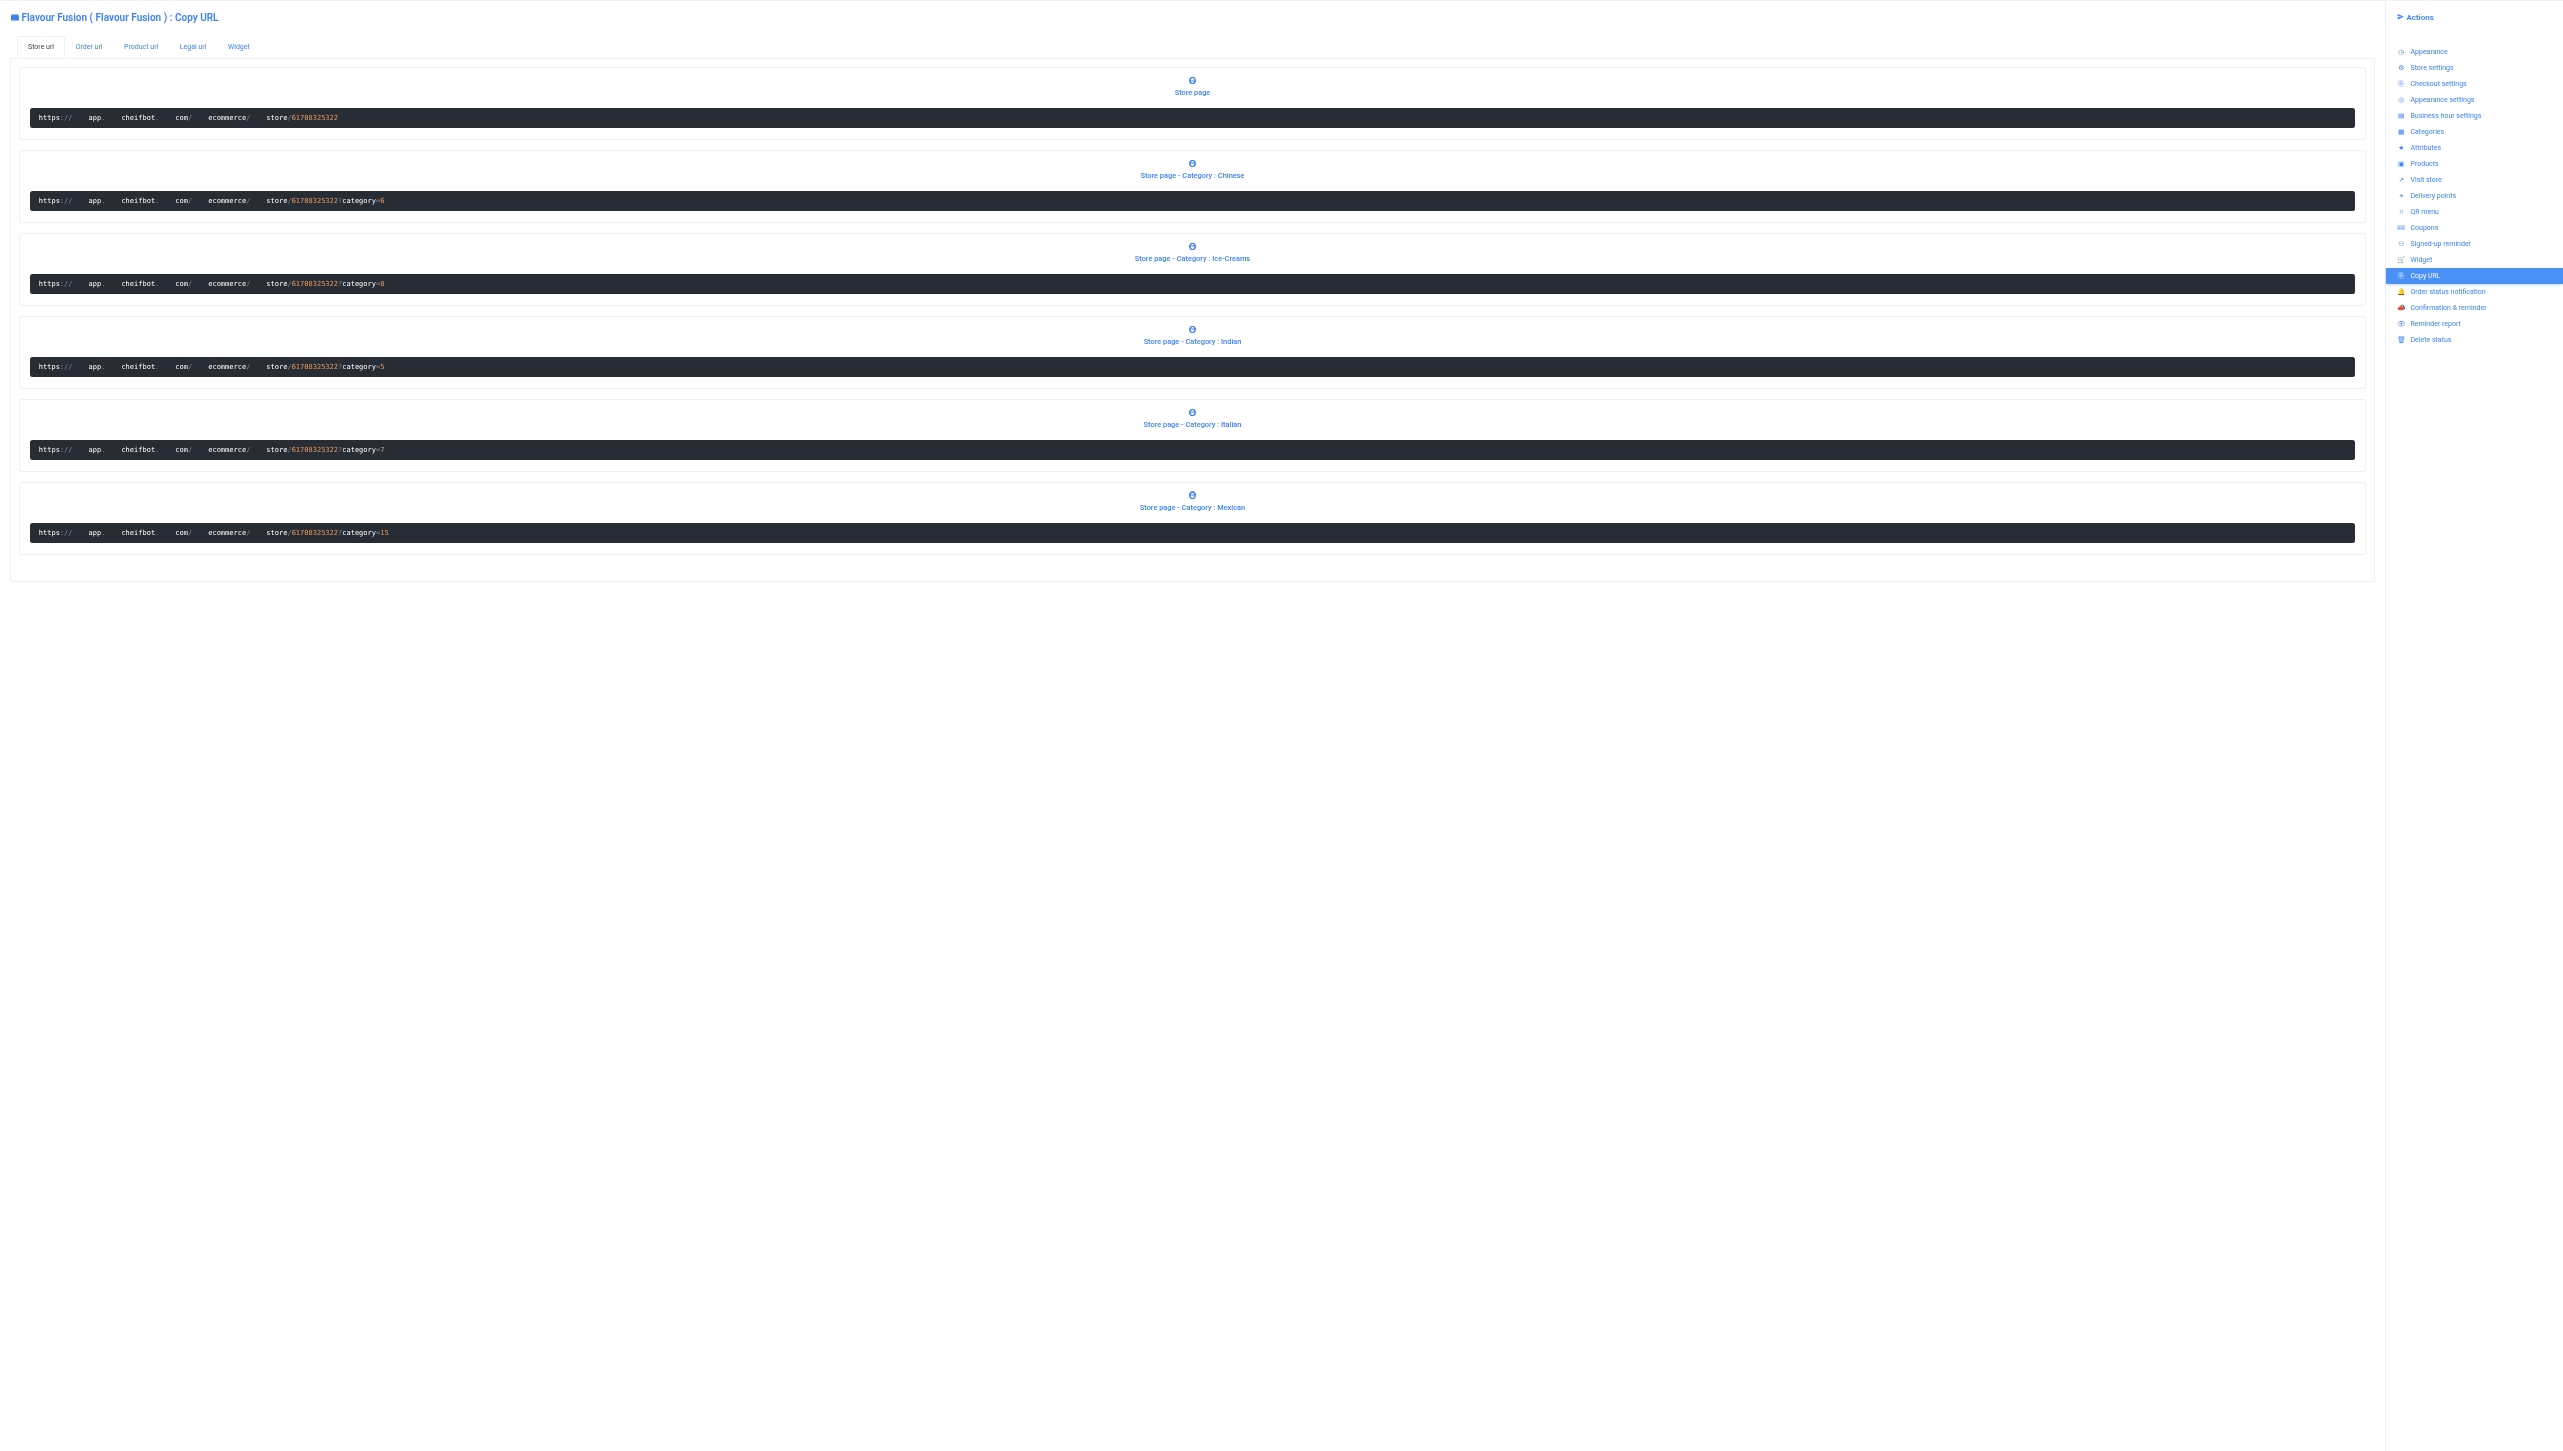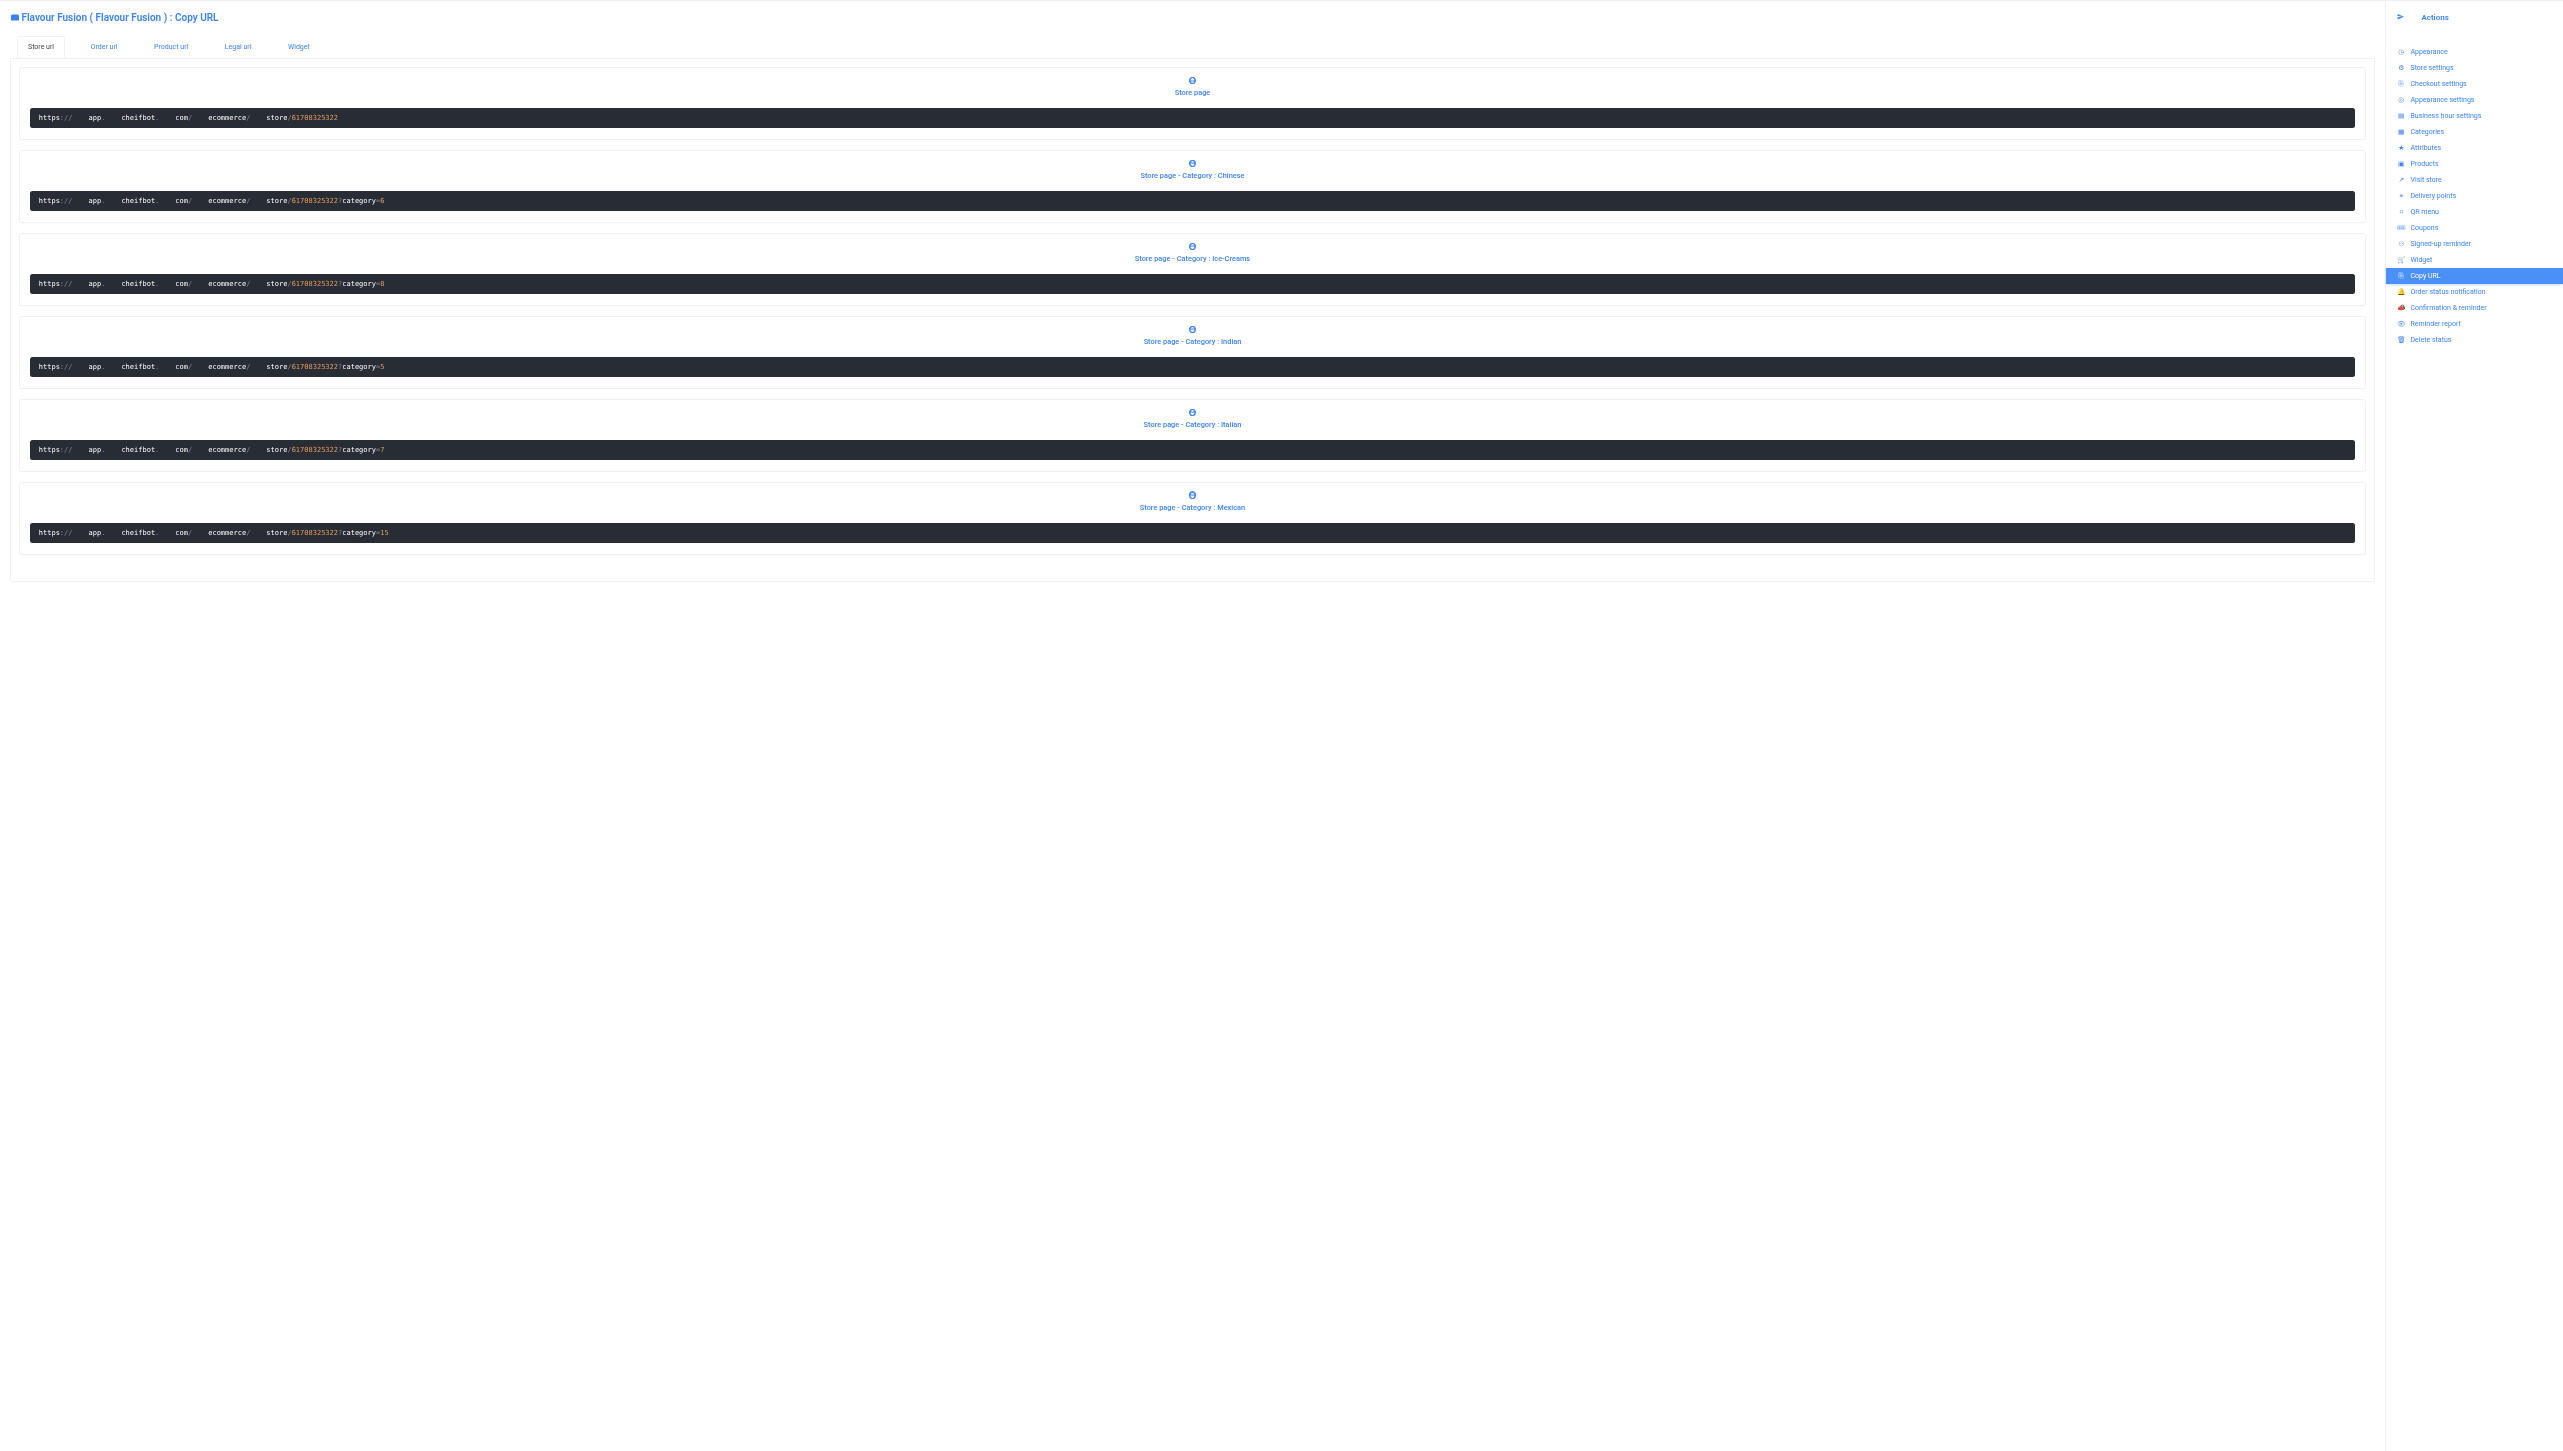"Actions" .side-title { gap: 17px -> 2px }
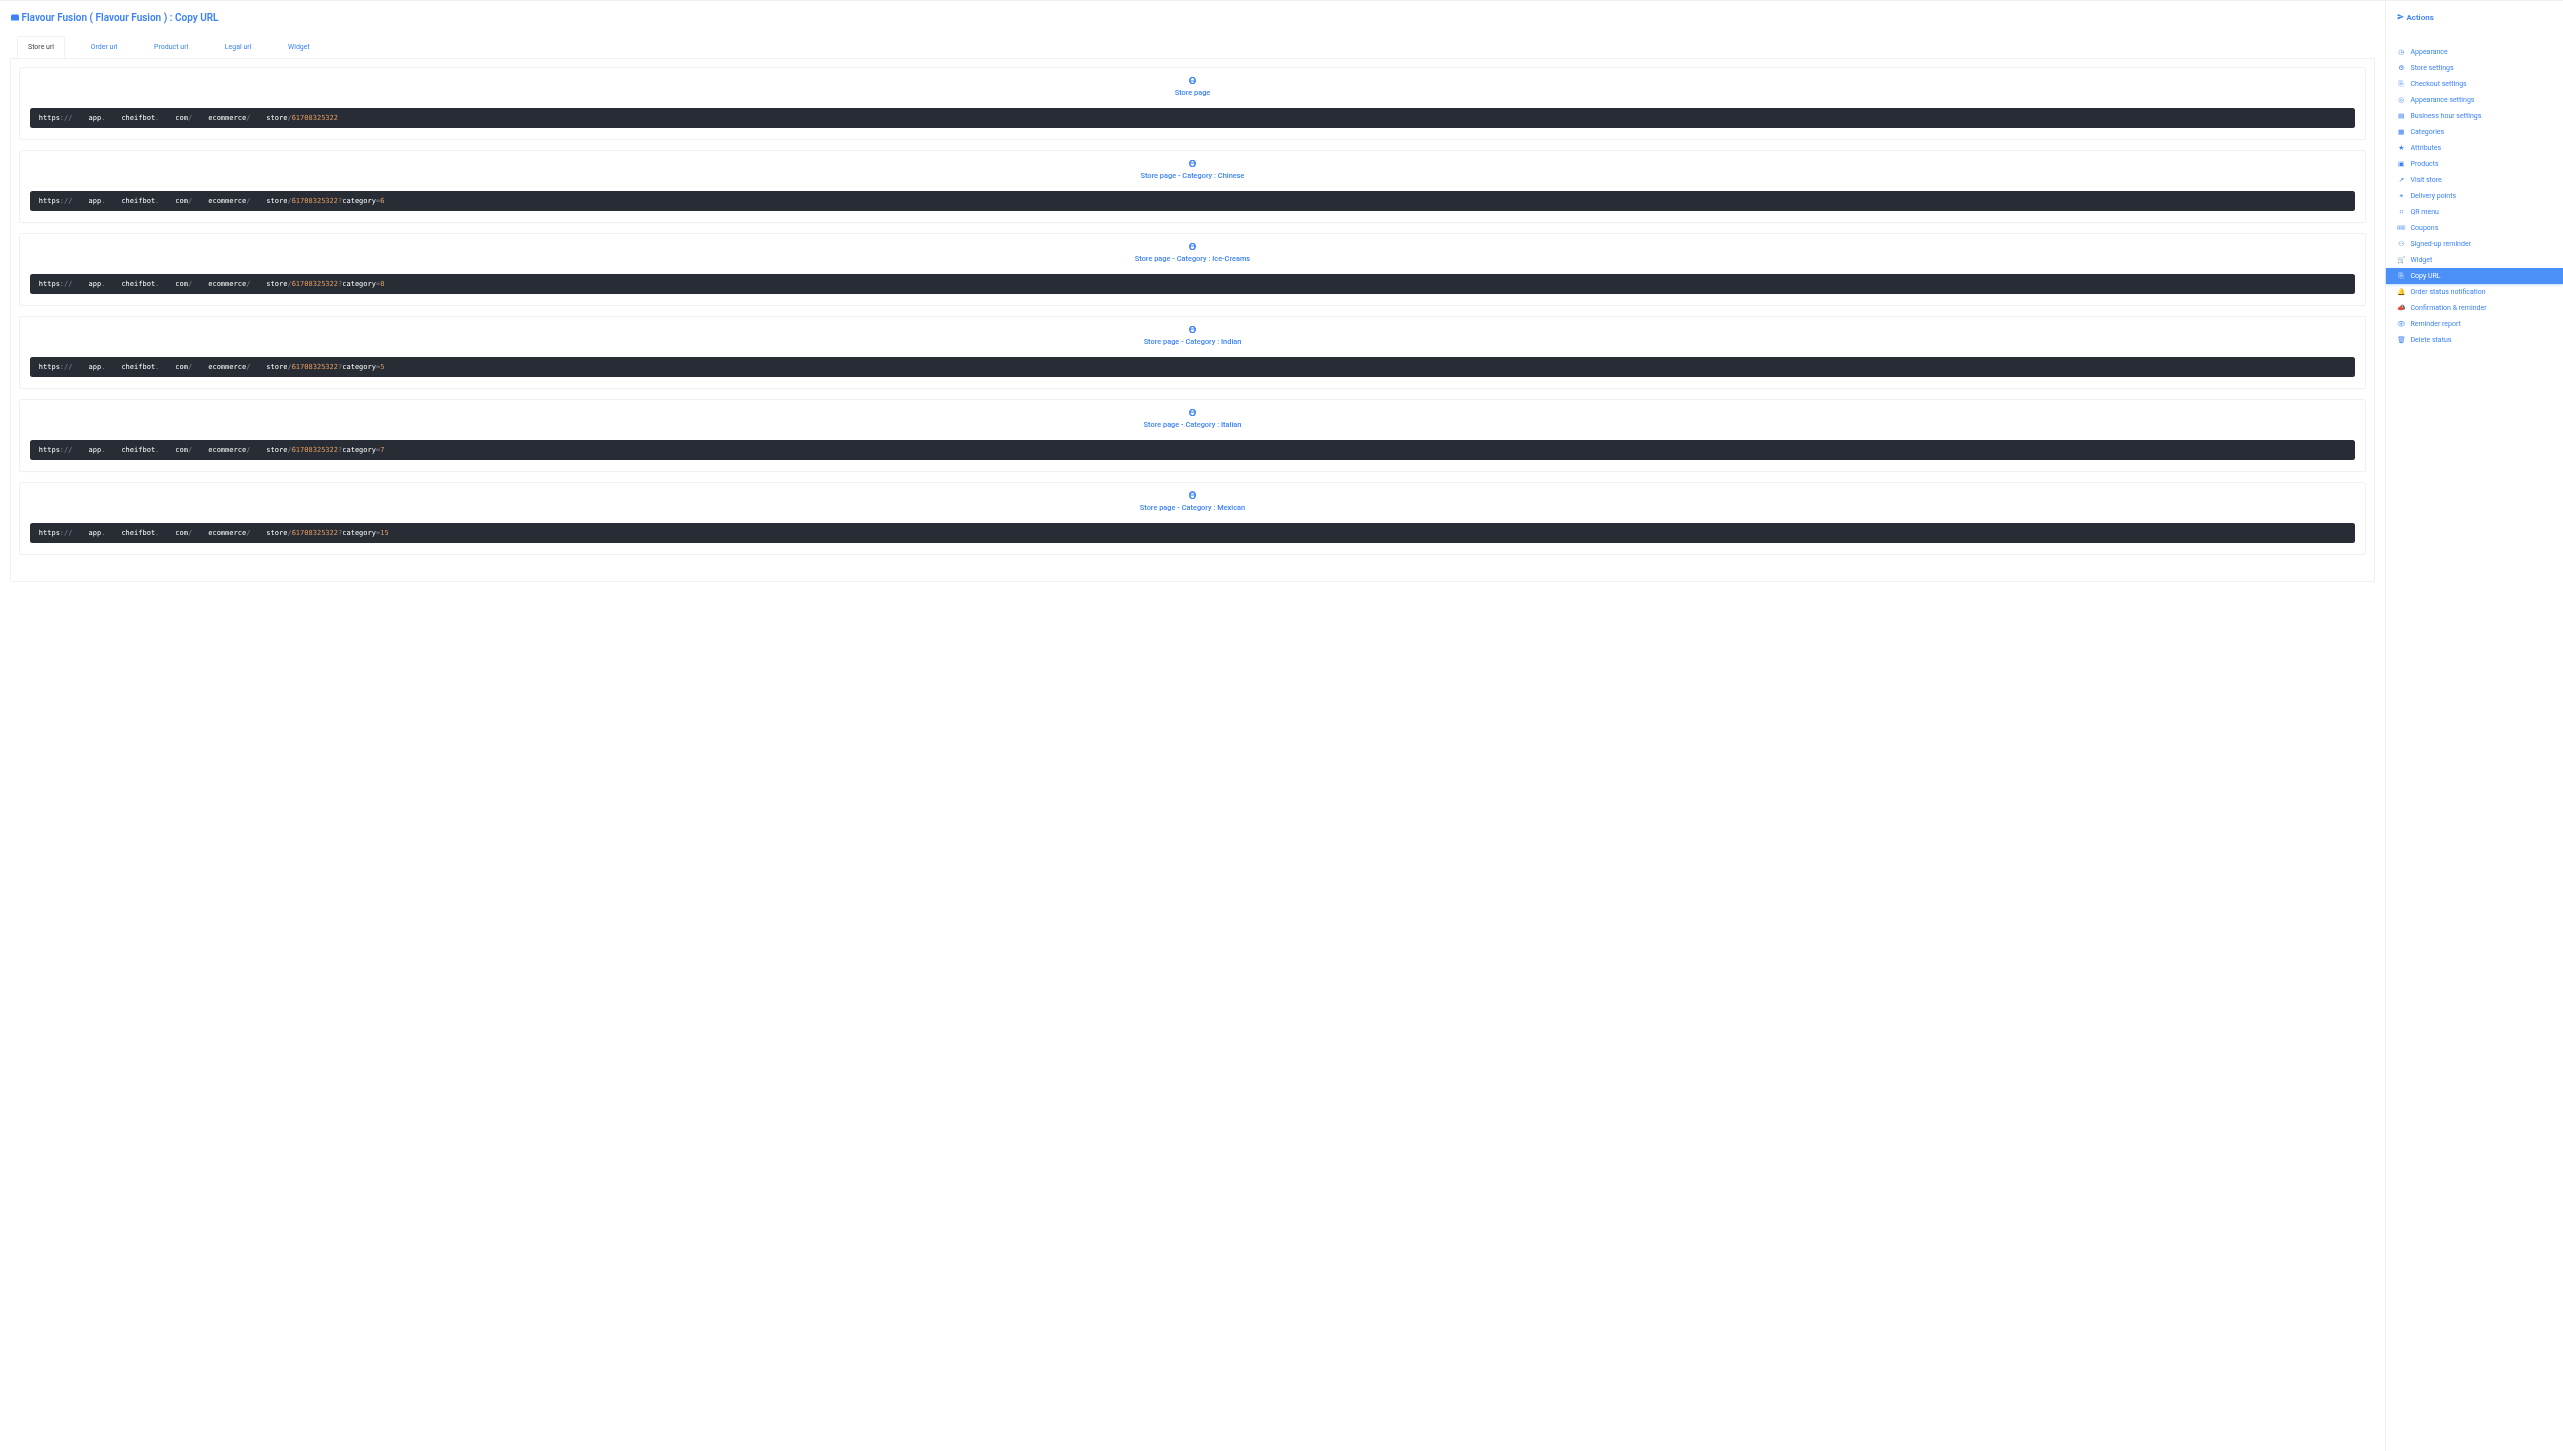"Store url" .tabs { gap: 15px -> 0 }
